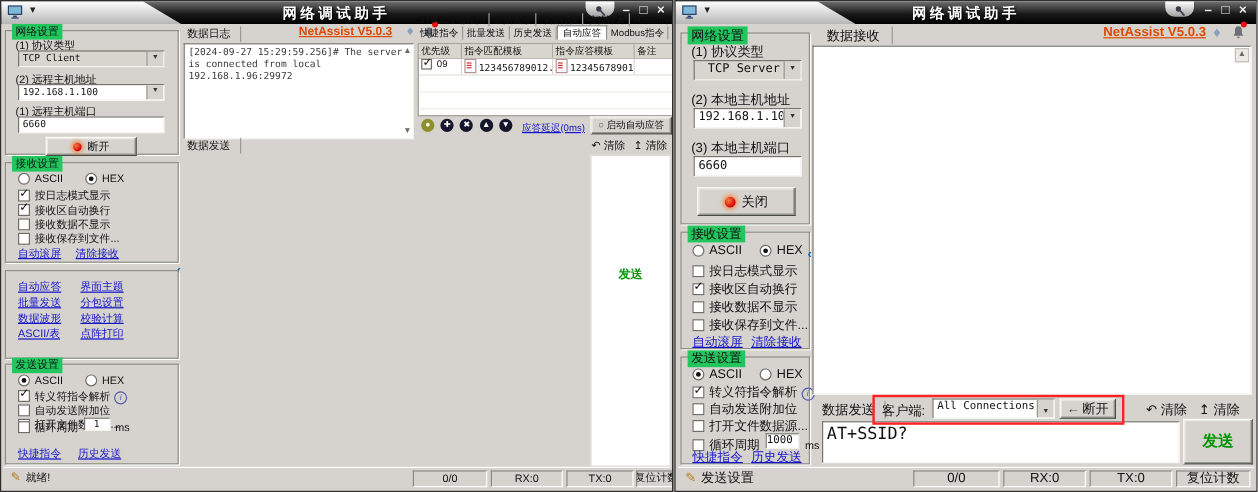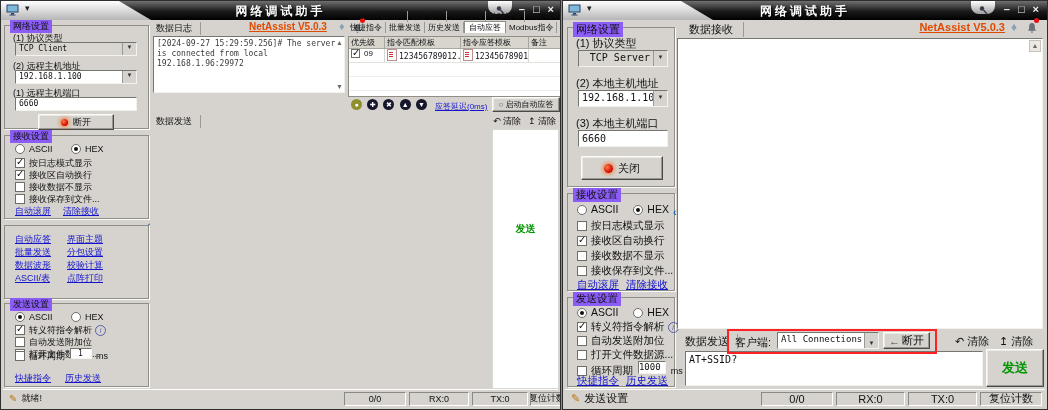"网络设置" .gtitle { background: #8b5cf6 -> #22c55e }
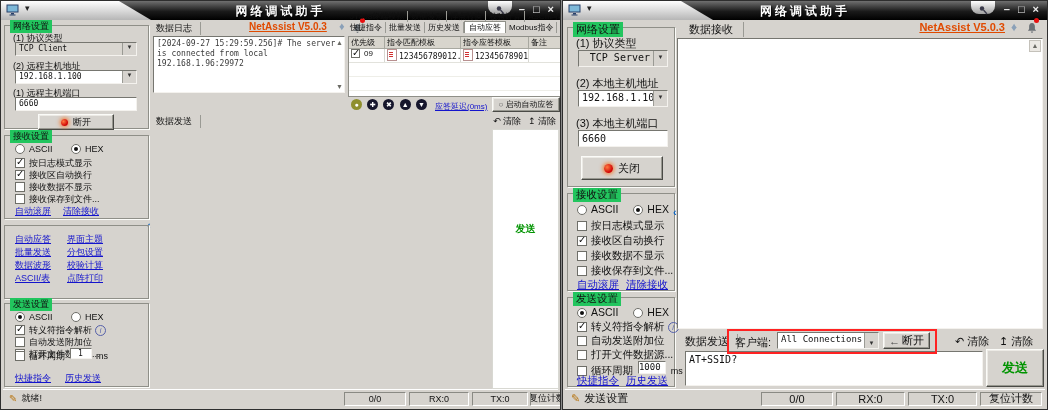"[2024-09-27 15:29:59.256]# The server is" div.sunken { height: 57px -> 80px }
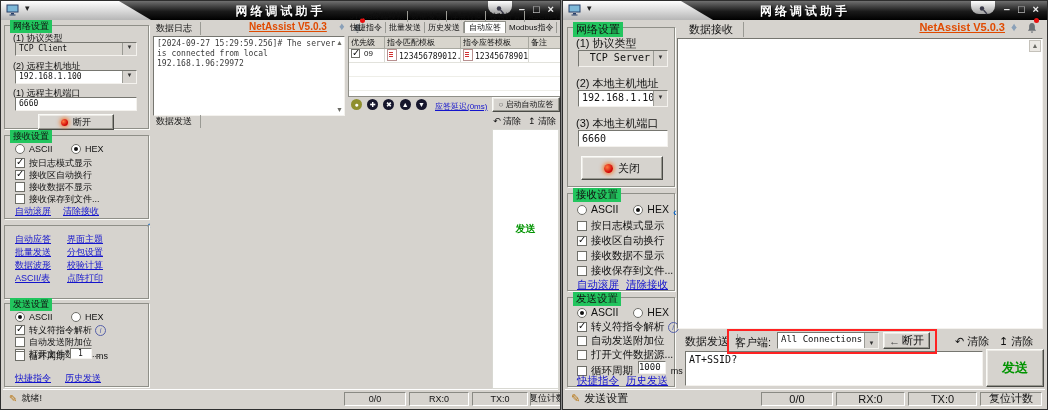"AT+SSID?" div.mono { font-size: 10px -> 14px }
